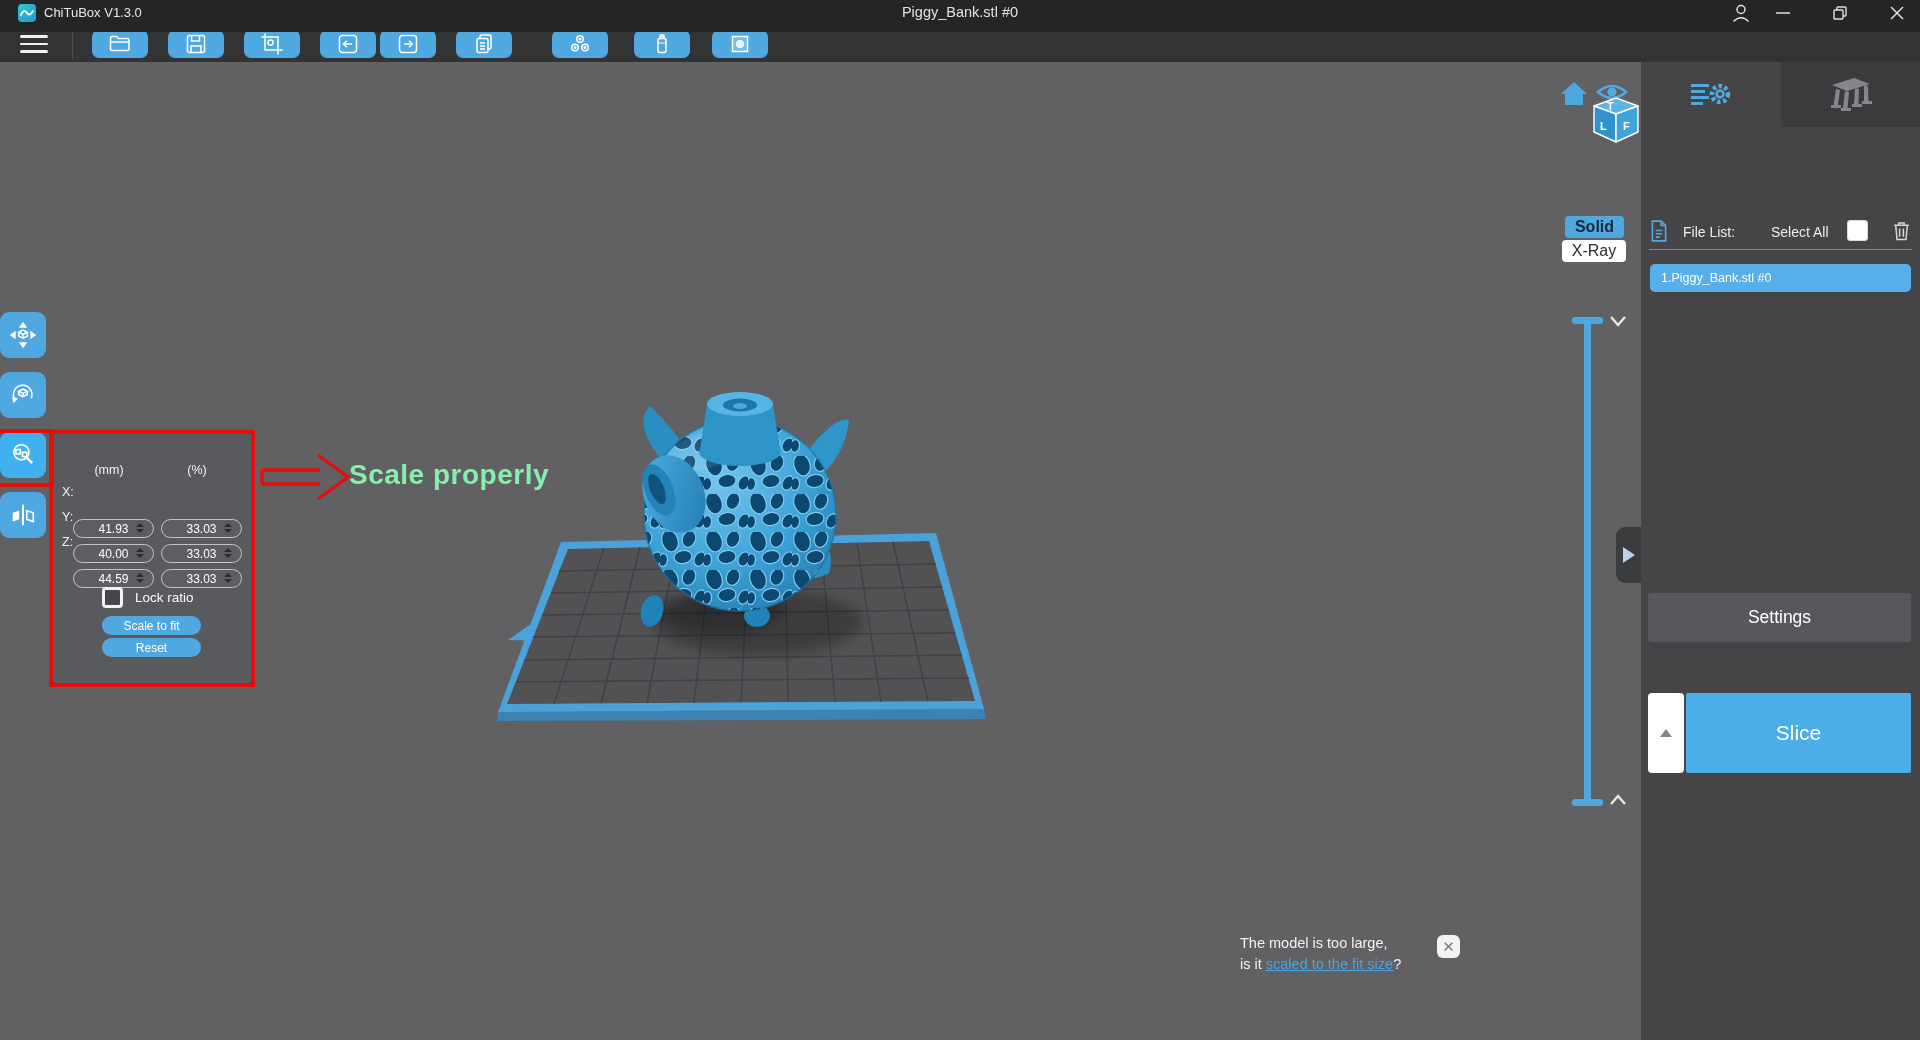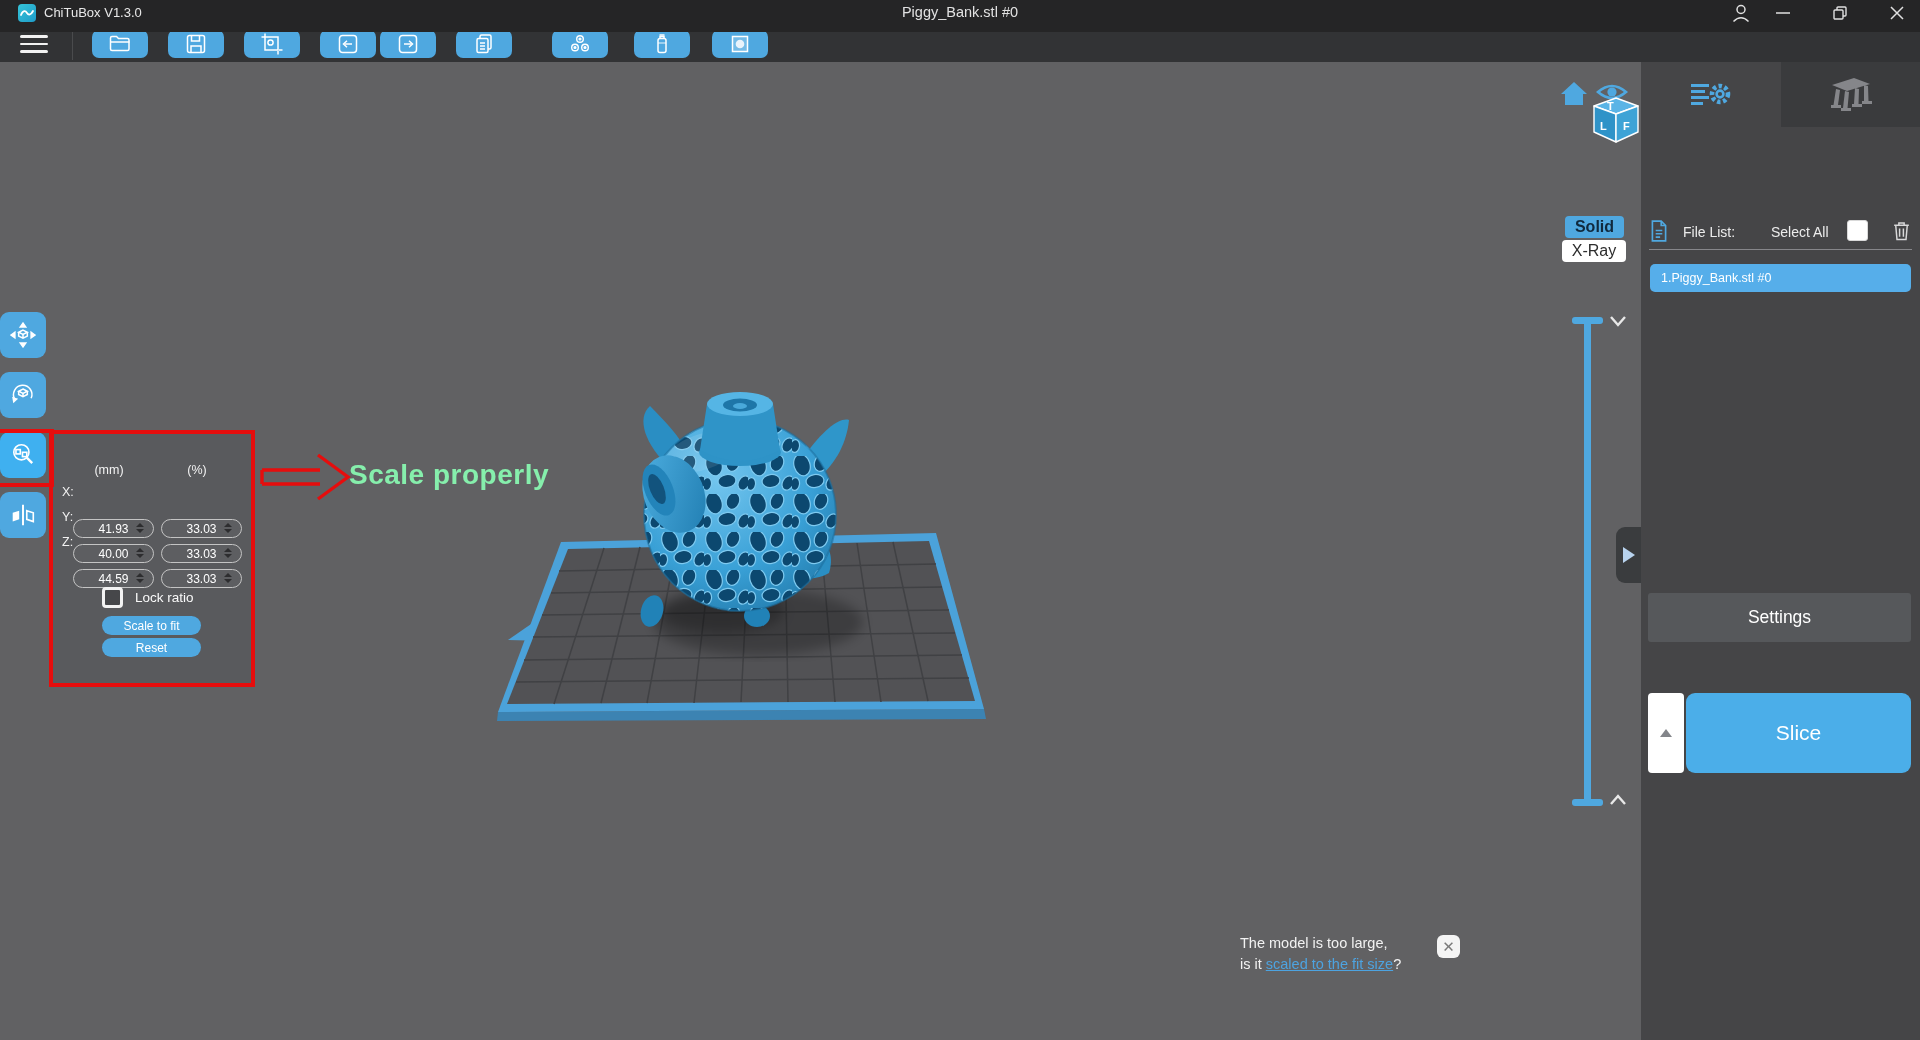"Slice" .slice-btn { border-radius: 9px -> 2px }
